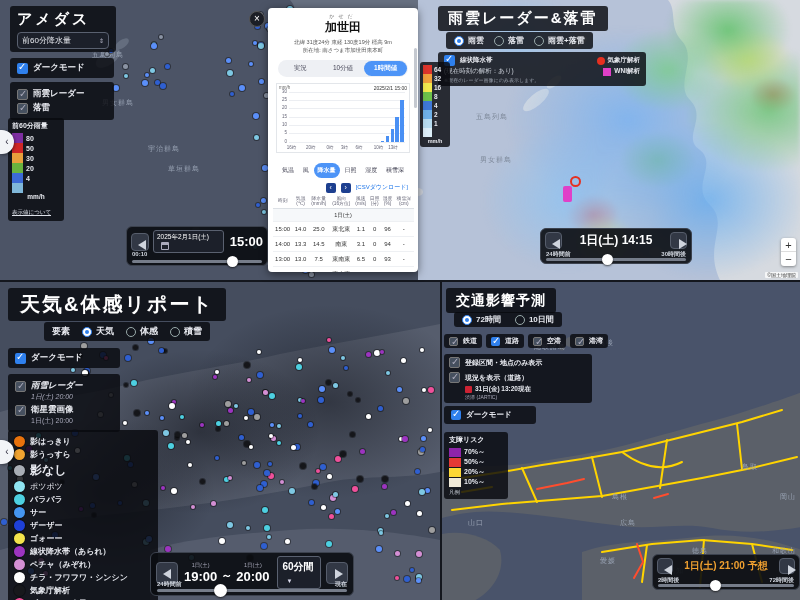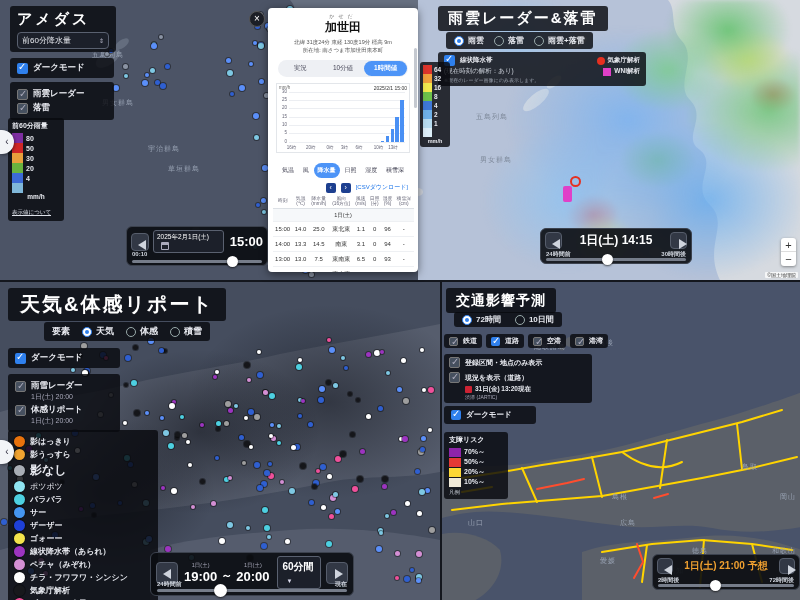"雨雪レーダー" div { font-style: none -> italic }
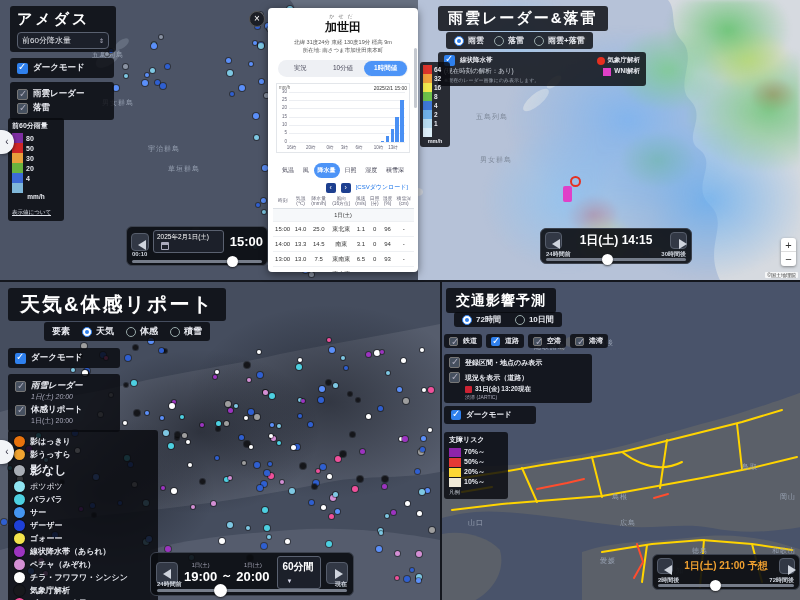"体感リポート" div { text: 体感リポート -> 衛星雲画像 }
